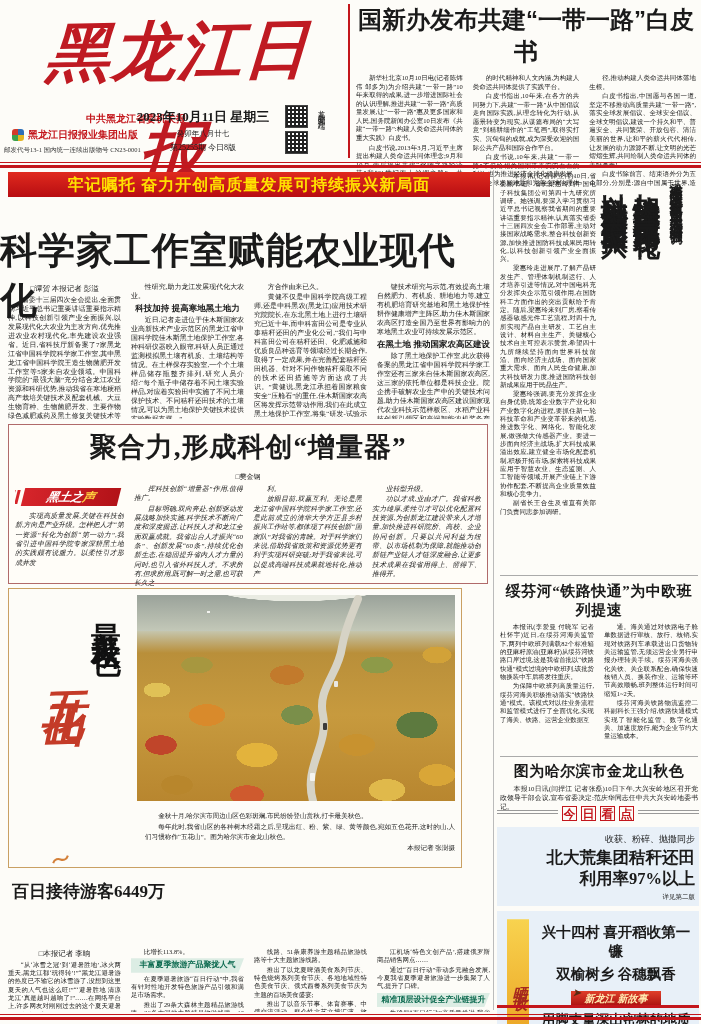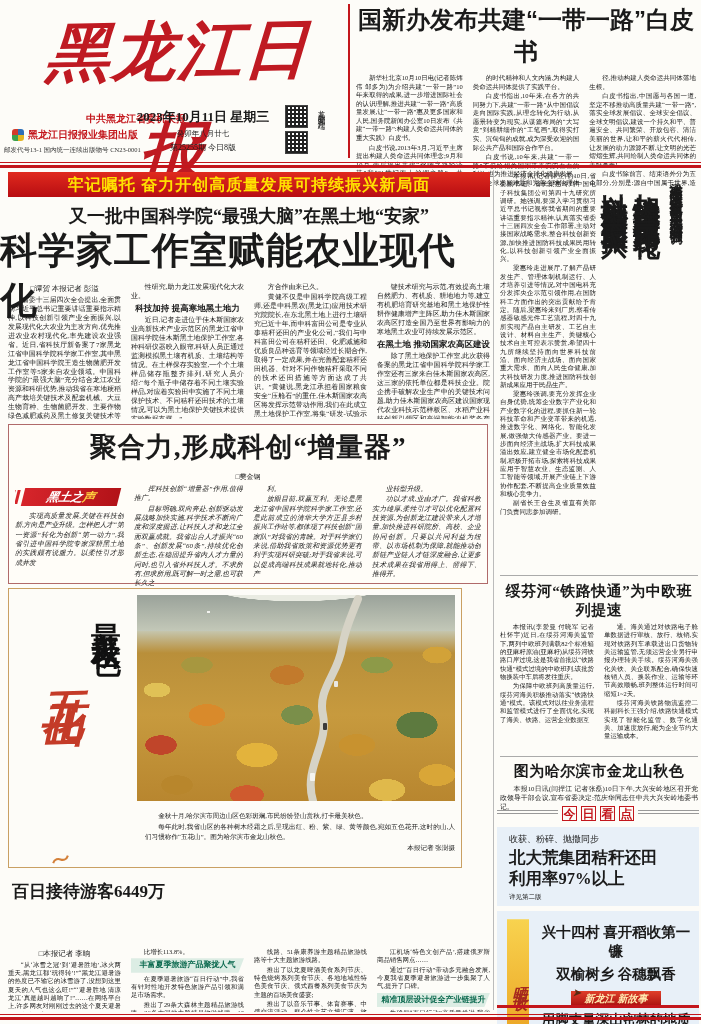"又一批中国科学院“最强大脑”在黑土地“安家”" div { html: <div>又一批中国科学院“最强大脑”在黑土地“安家”</div> -> none }
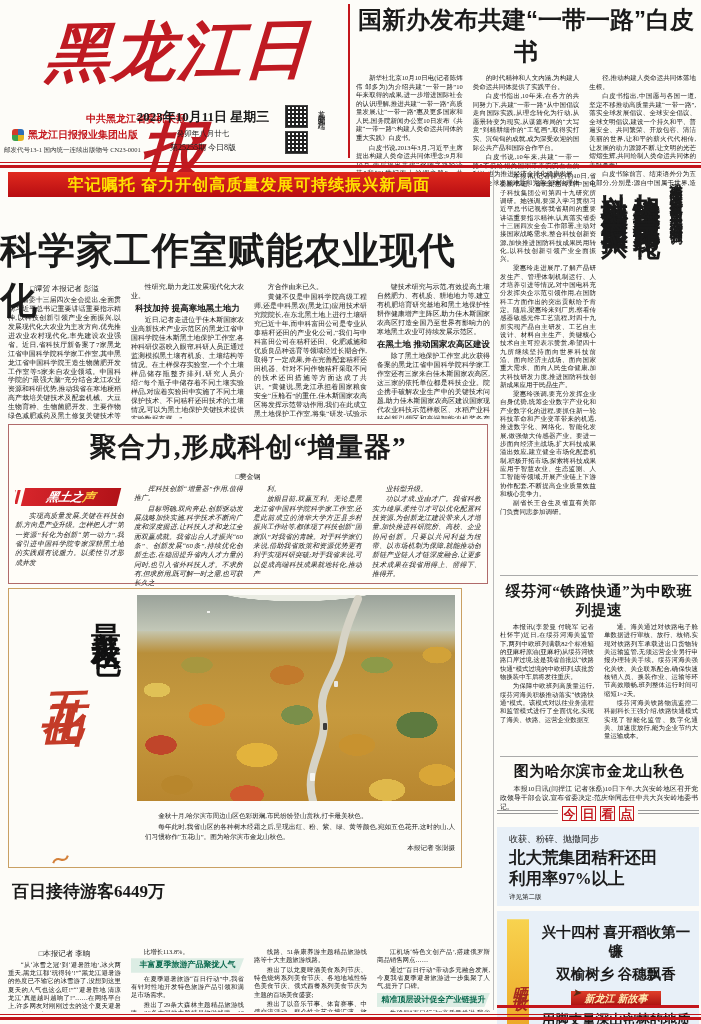"收获、粉碎、抛撒同步" #hl-box1 { padding: 6px 4px 4px 12px -> 6px 4px 4px 4px; text-align: left -> right }
